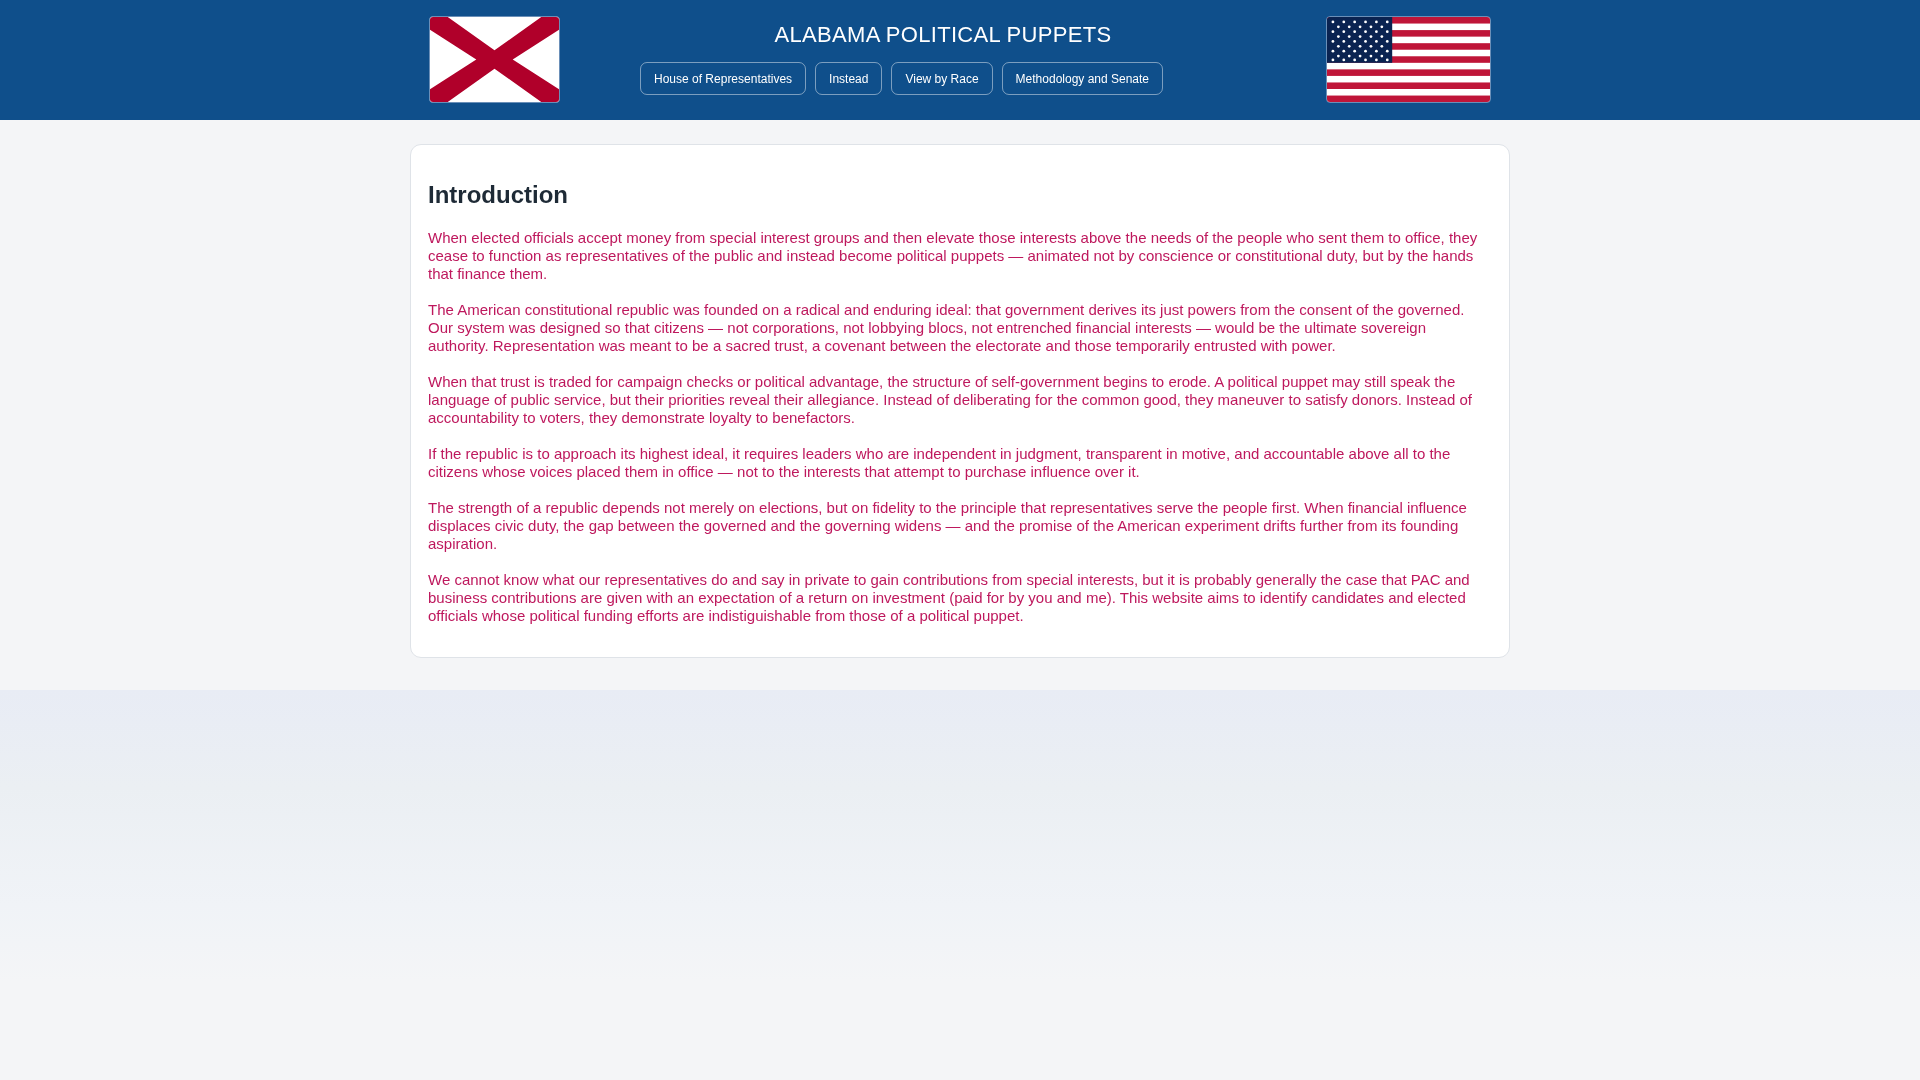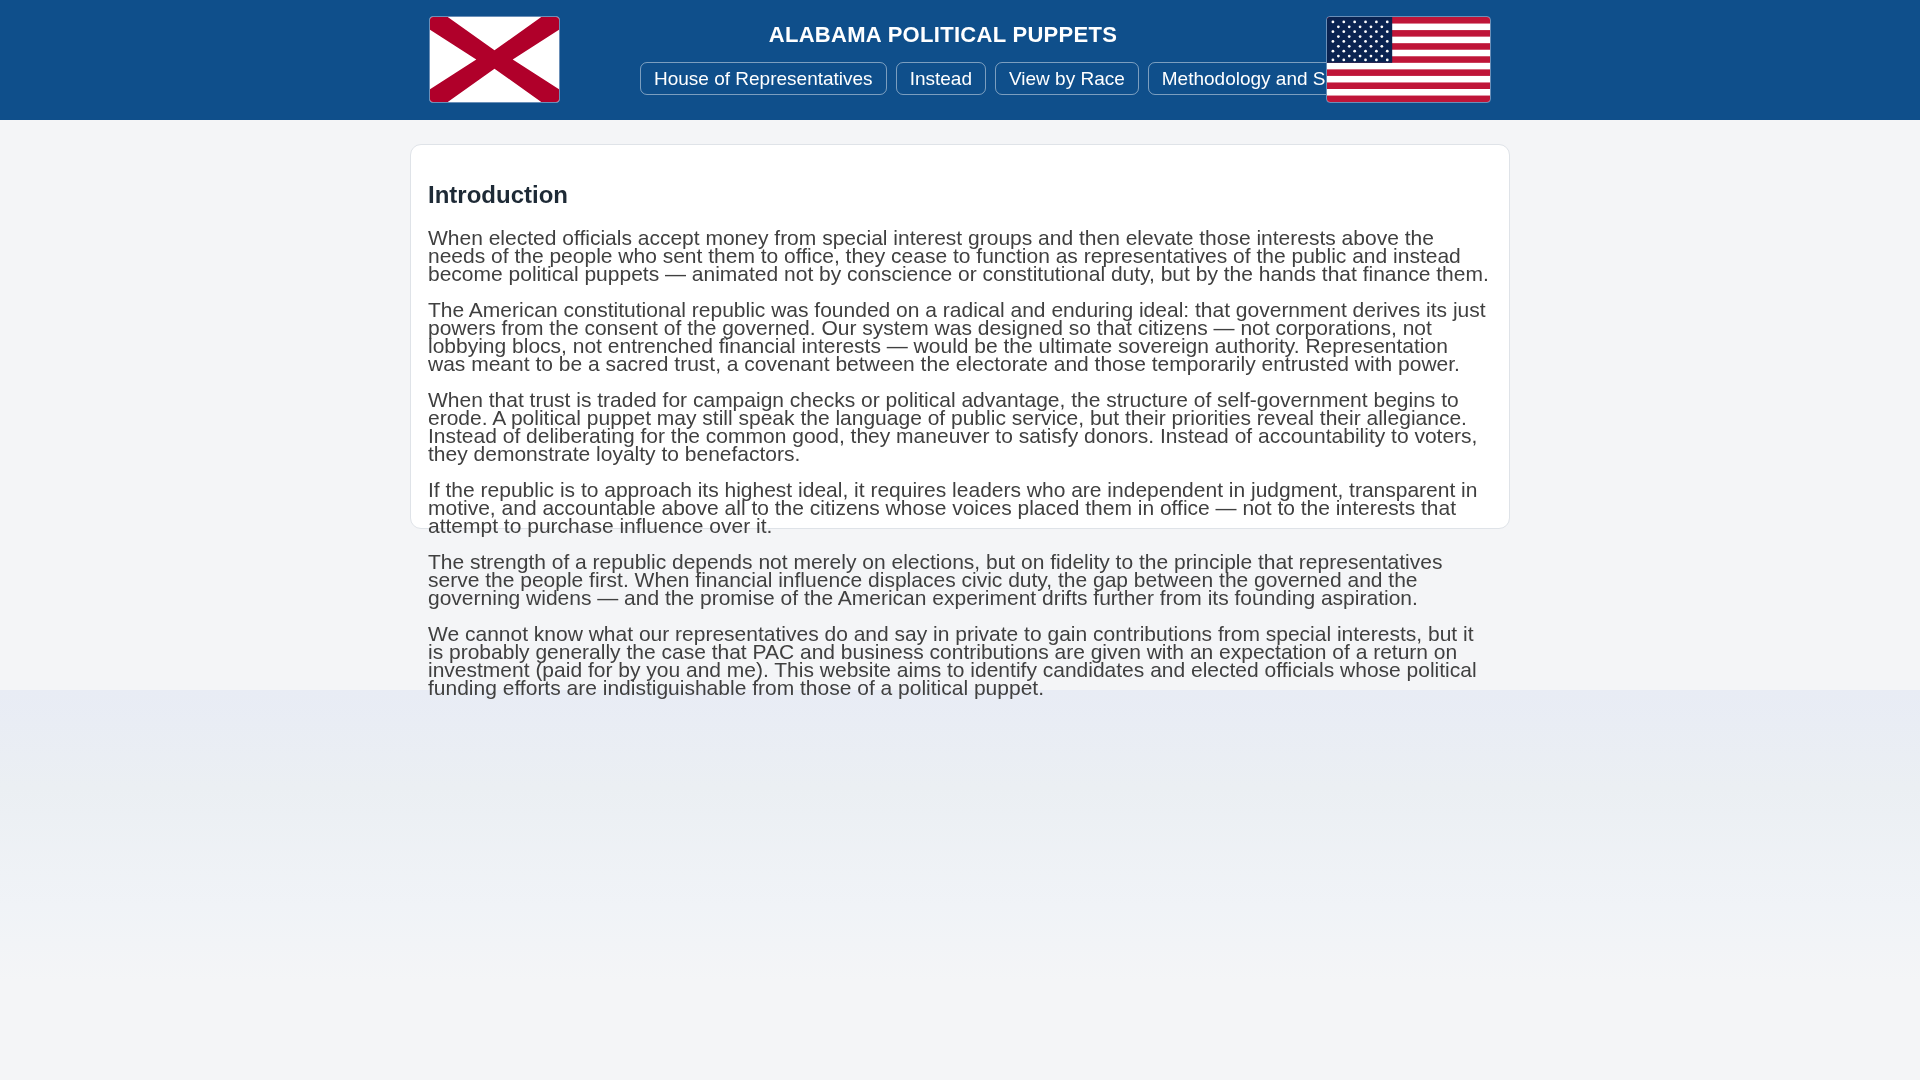"ALABAMA POLITICAL PUPPETS" .site-title { font-weight: bold -> normal }
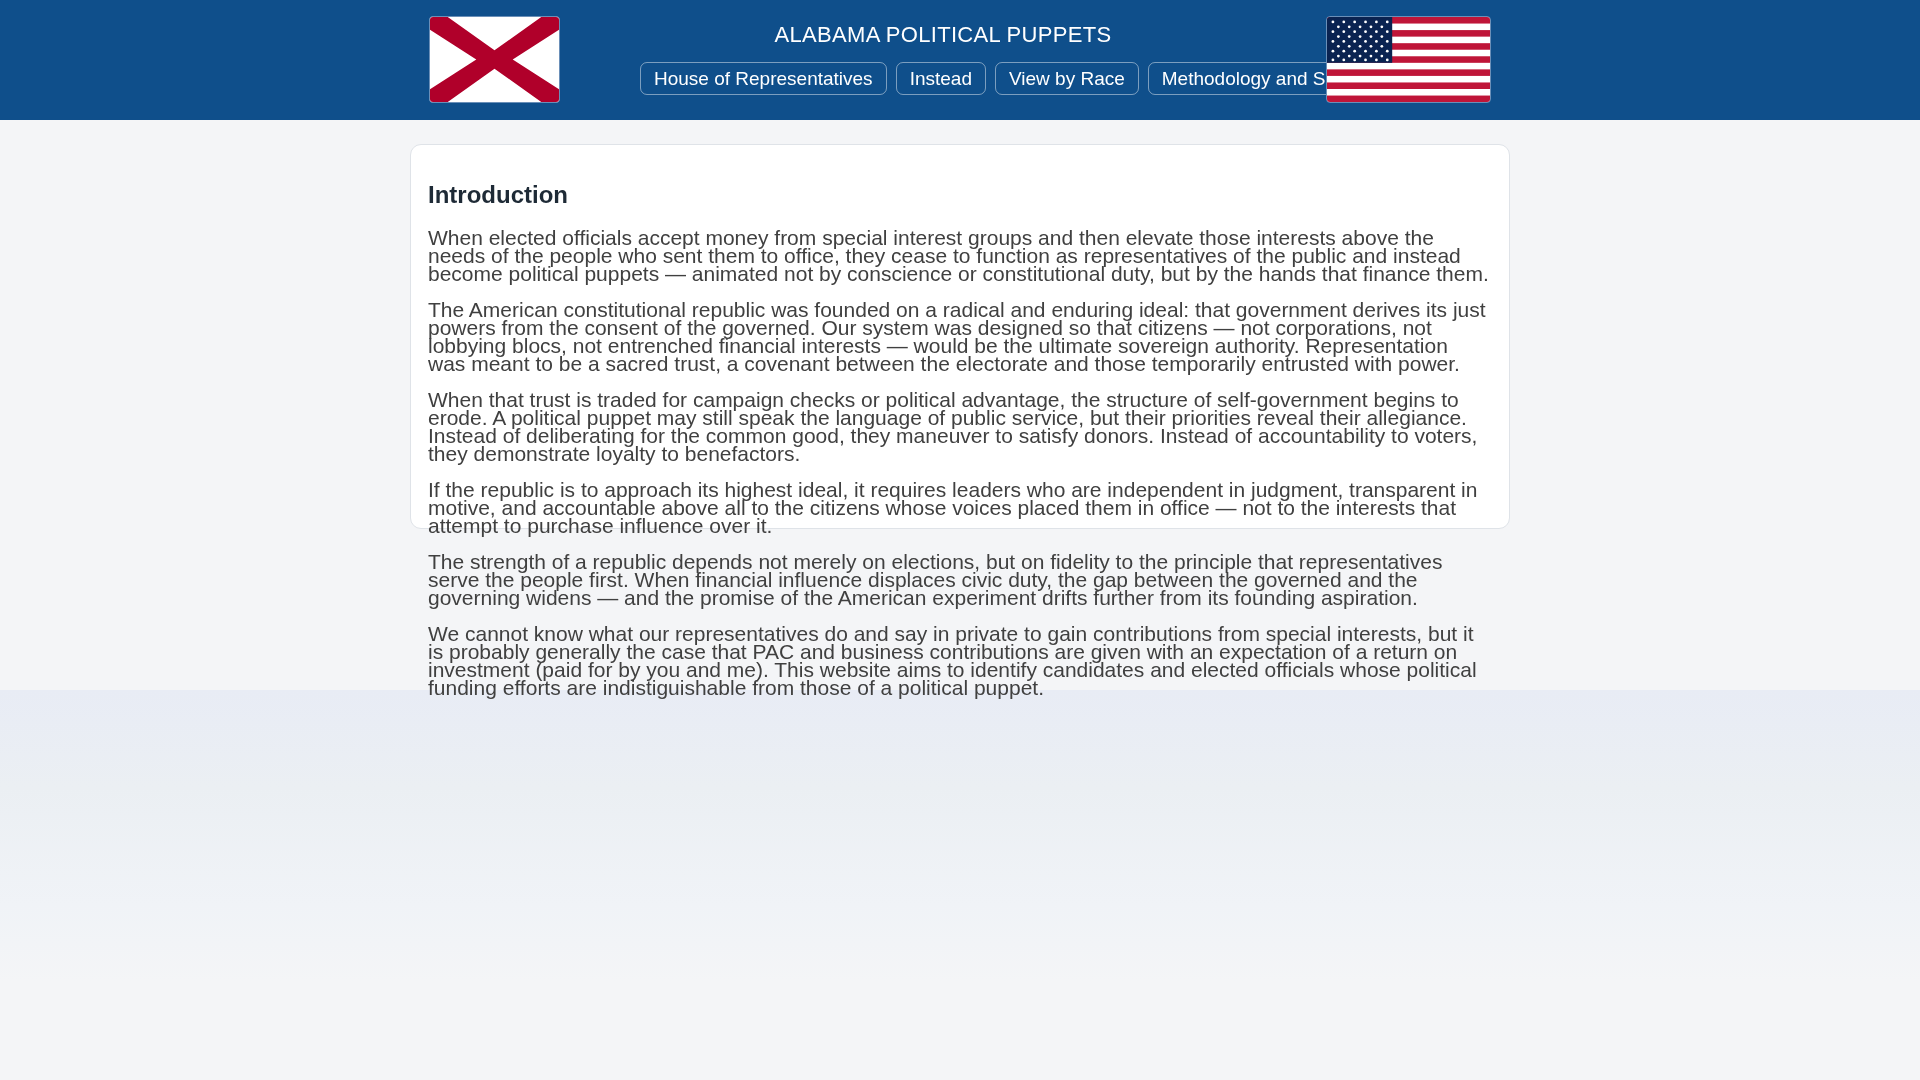"House of Representatives" .nav-btn { font-size: 19px -> 12px }
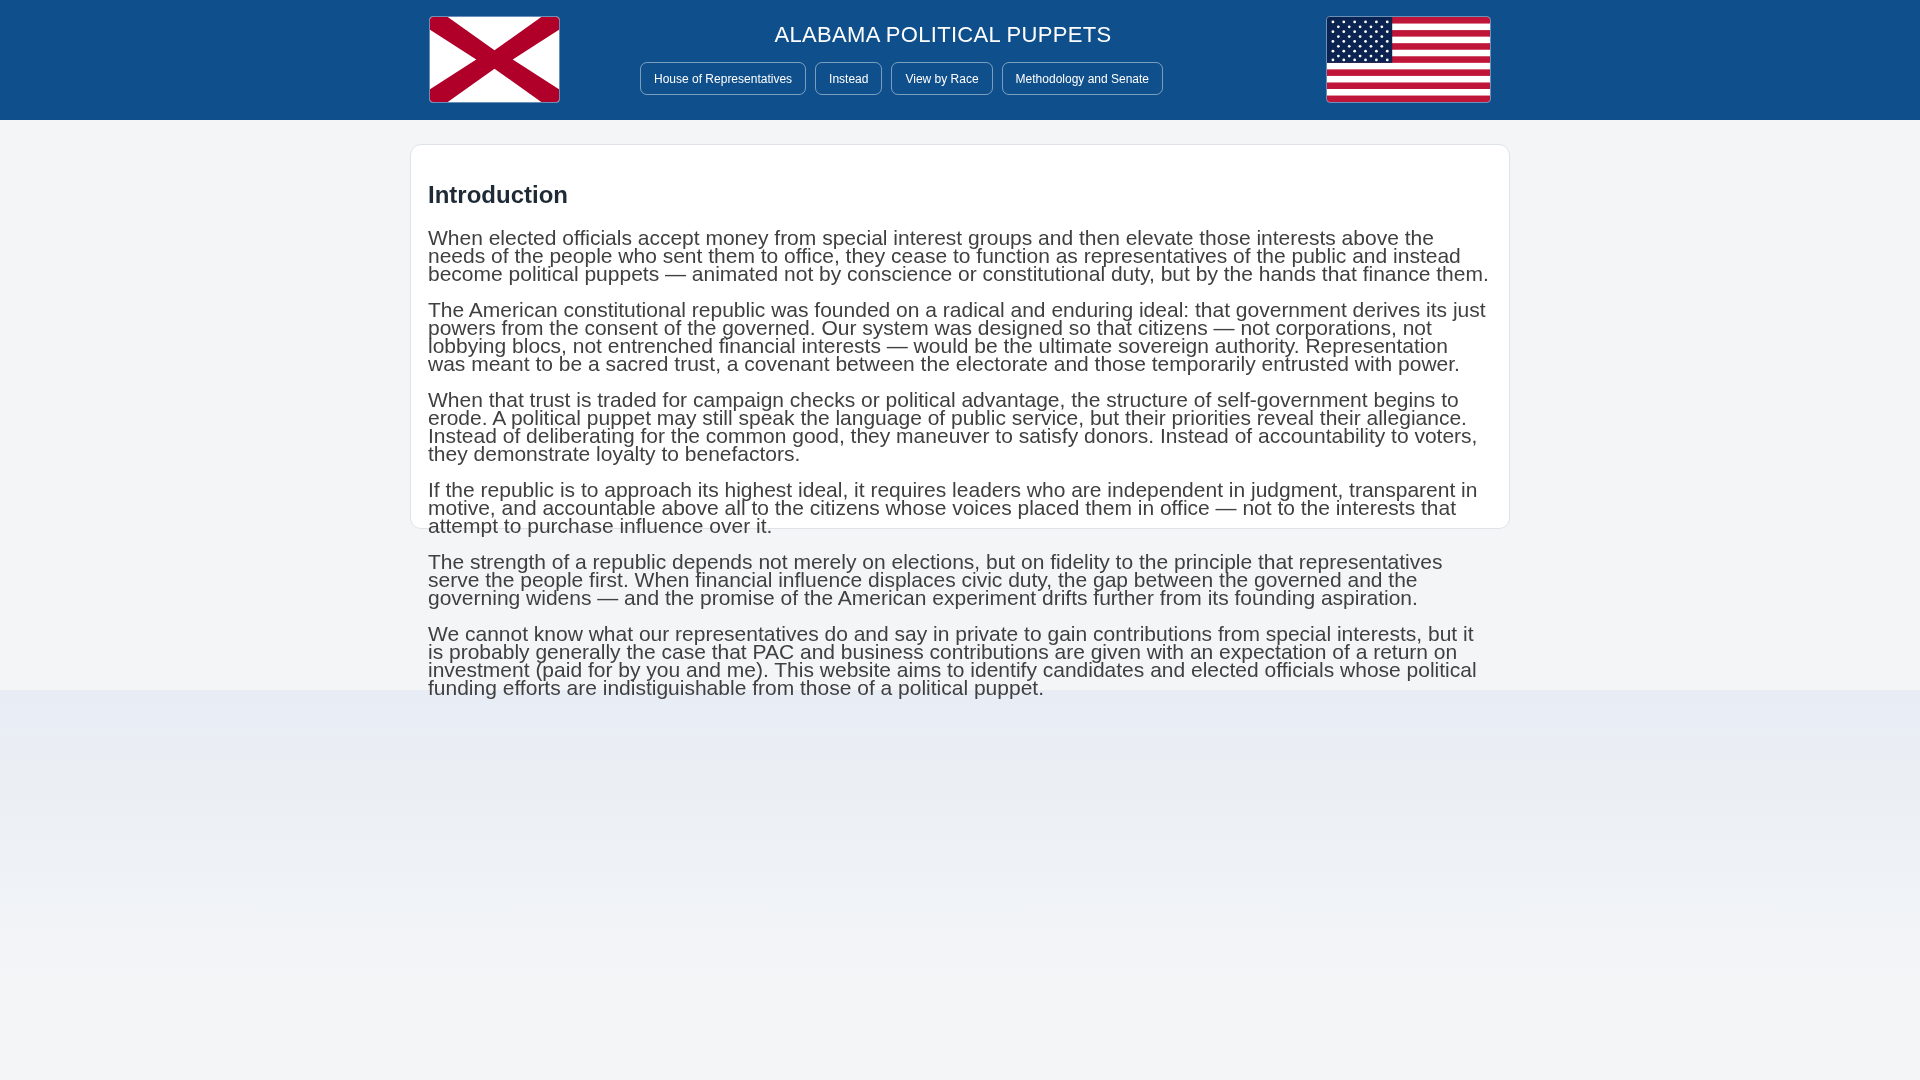"Introduction" .card { height: 385px -> 514px }
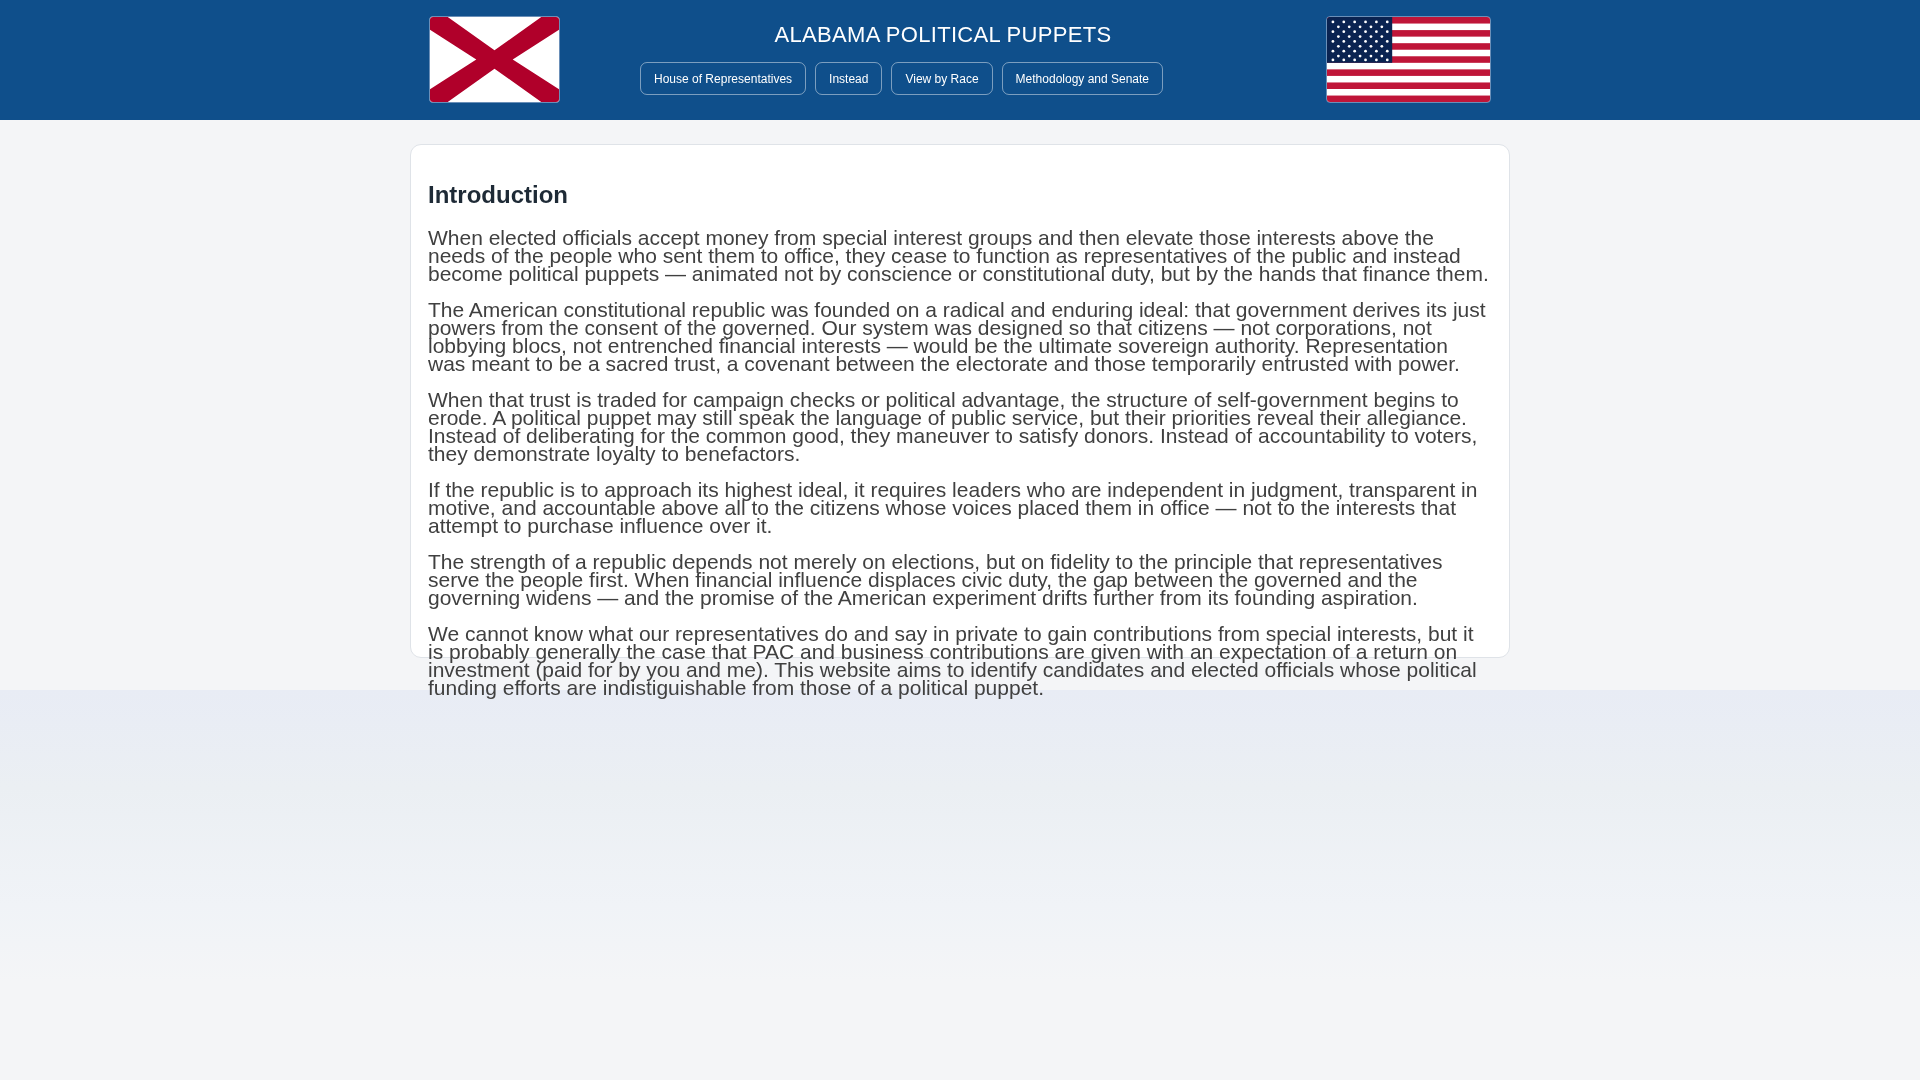"When elected officials accept money" .card p { color: #404040 -> #be185d; font-size: 21px -> 15px }
